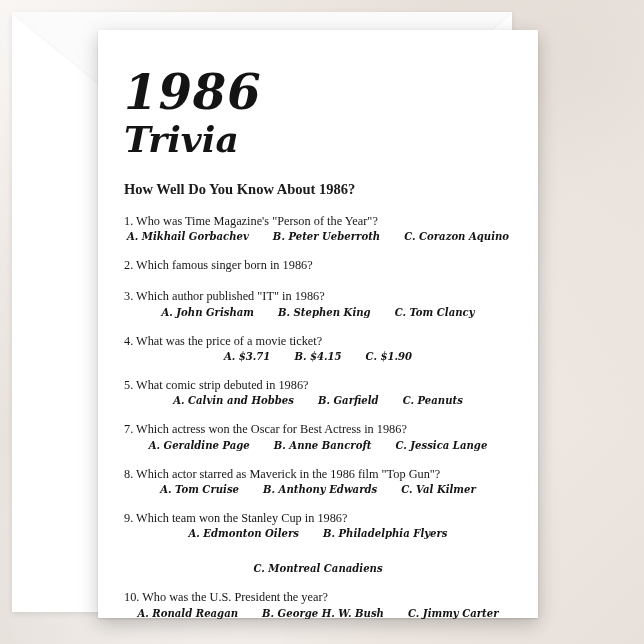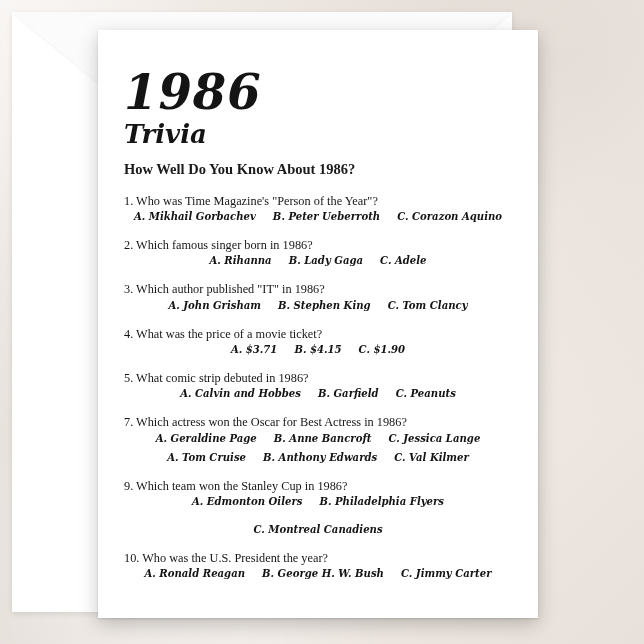"Trivia" .title-trivia { font-size: 26px -> 36px; margin: 0 0 12px 0 -> 0 0 21px 0 }
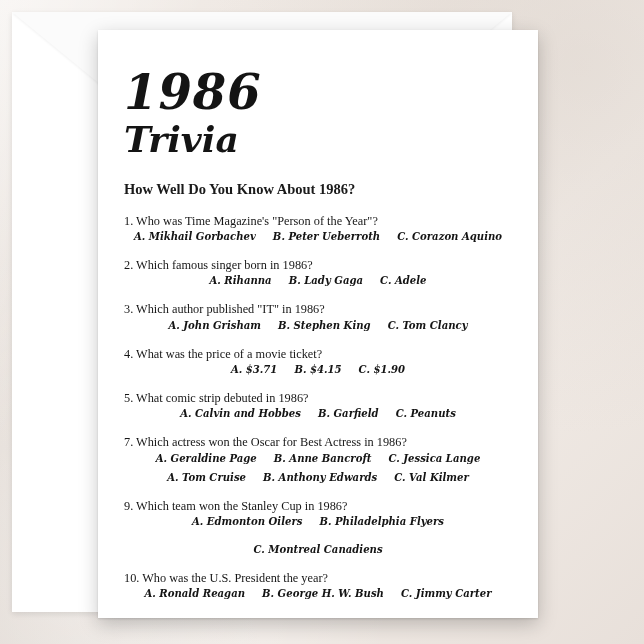"A. Mikhail Gorbachev" .answers { gap: 17px -> 24px }
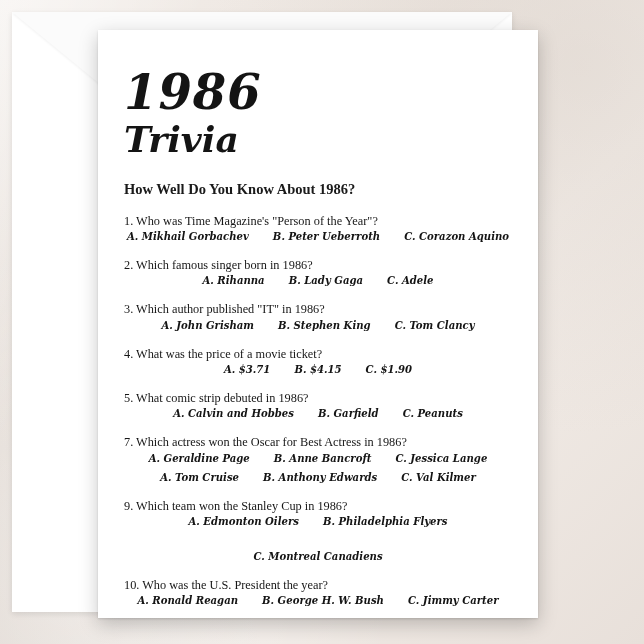"A. Rihanna" div.answers { html: <div> <span>A. Rihanna</span> <span>B. Lady Gaga</span> <span>C. Adele</span> </div> -> none }
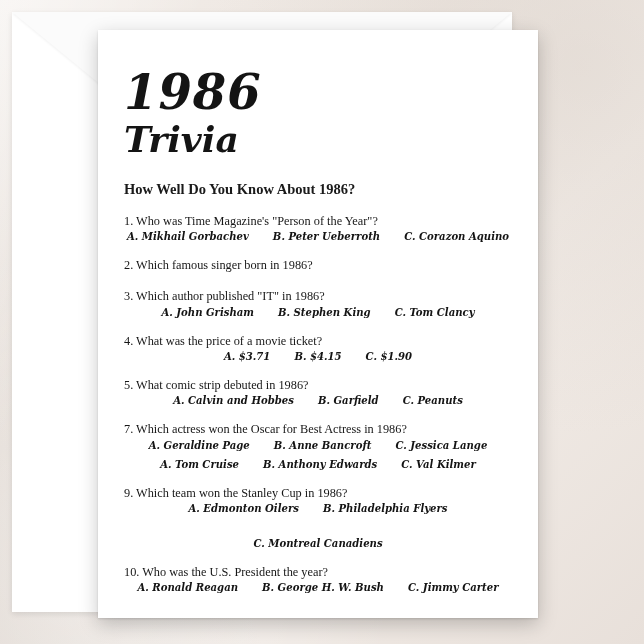"8. Which actor starred as" div.q-text { html: none -> <div>8. Which actor starred as Maverick in the 1986 film "Top Gun"?</div> }
